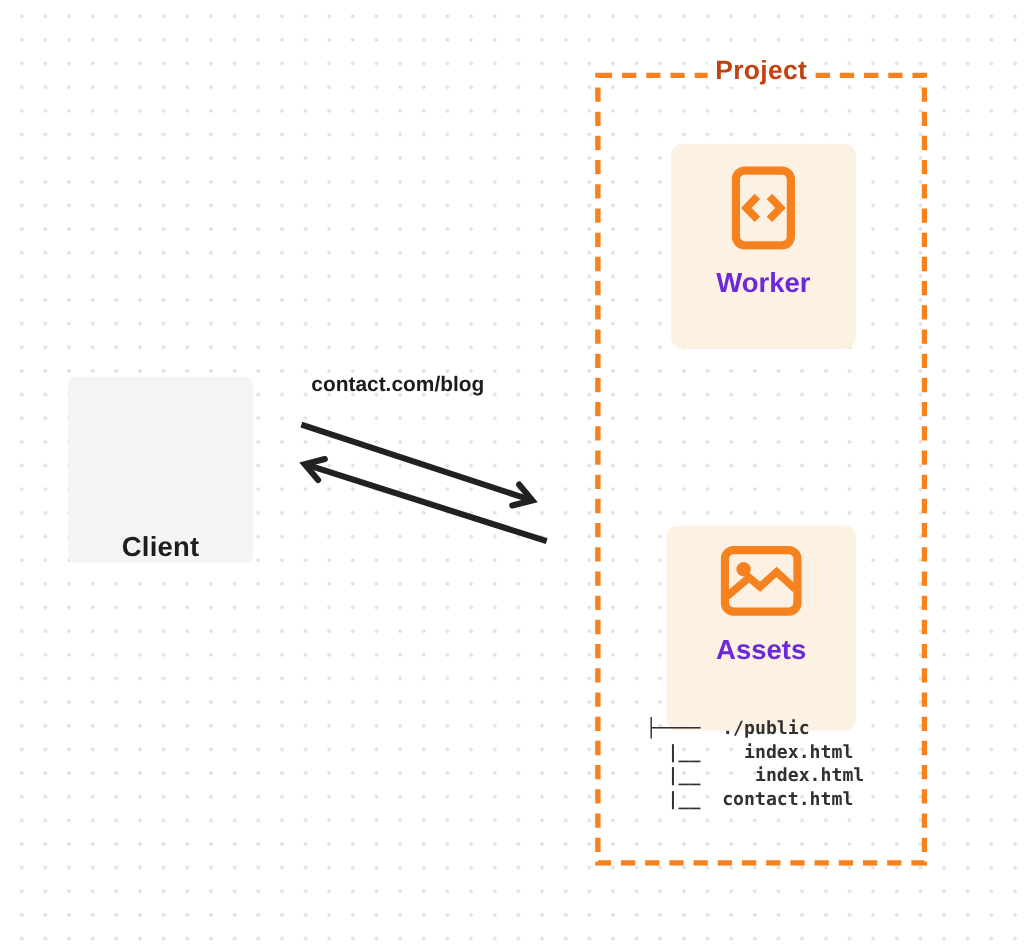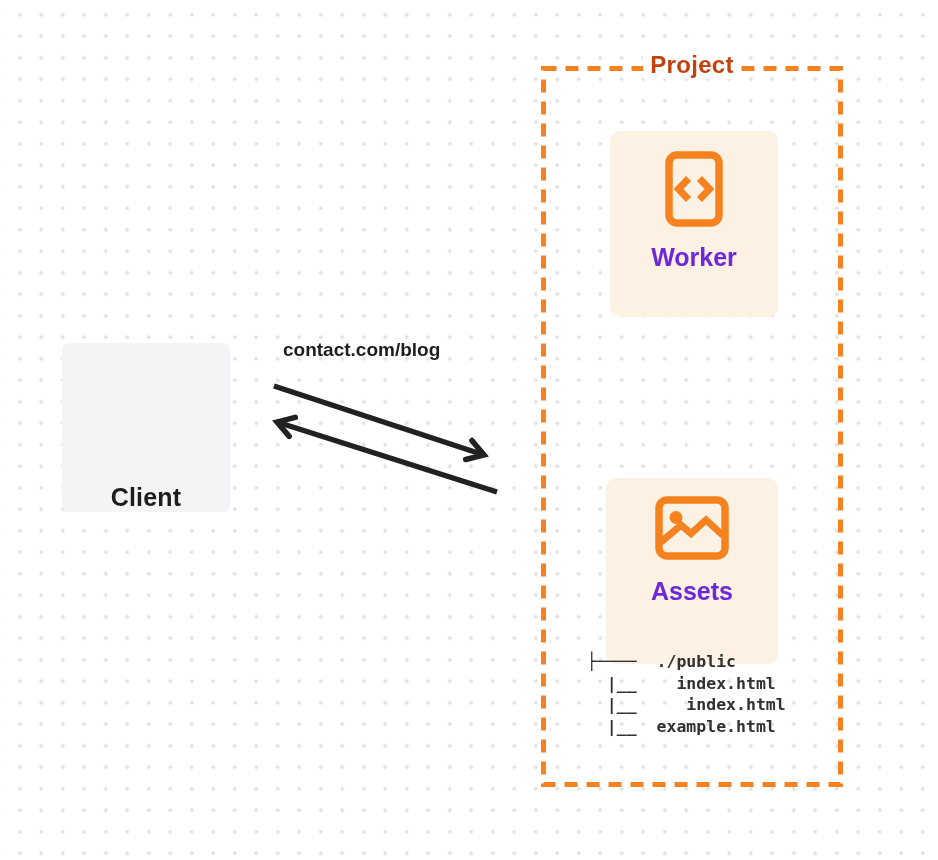"|__ example.html" span { text: example.html -> contact.html }
